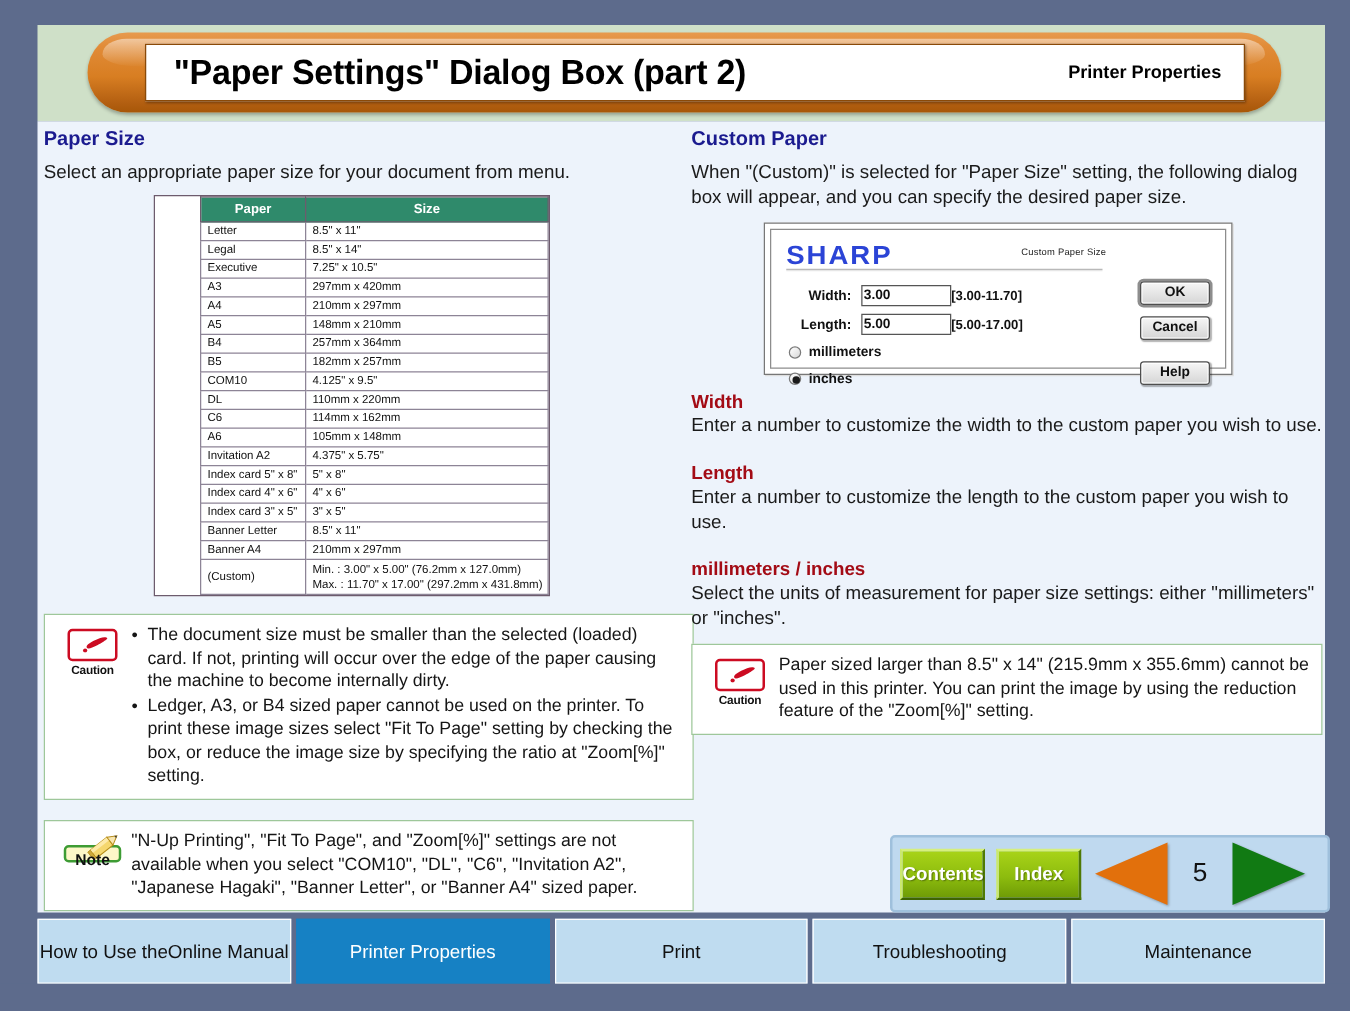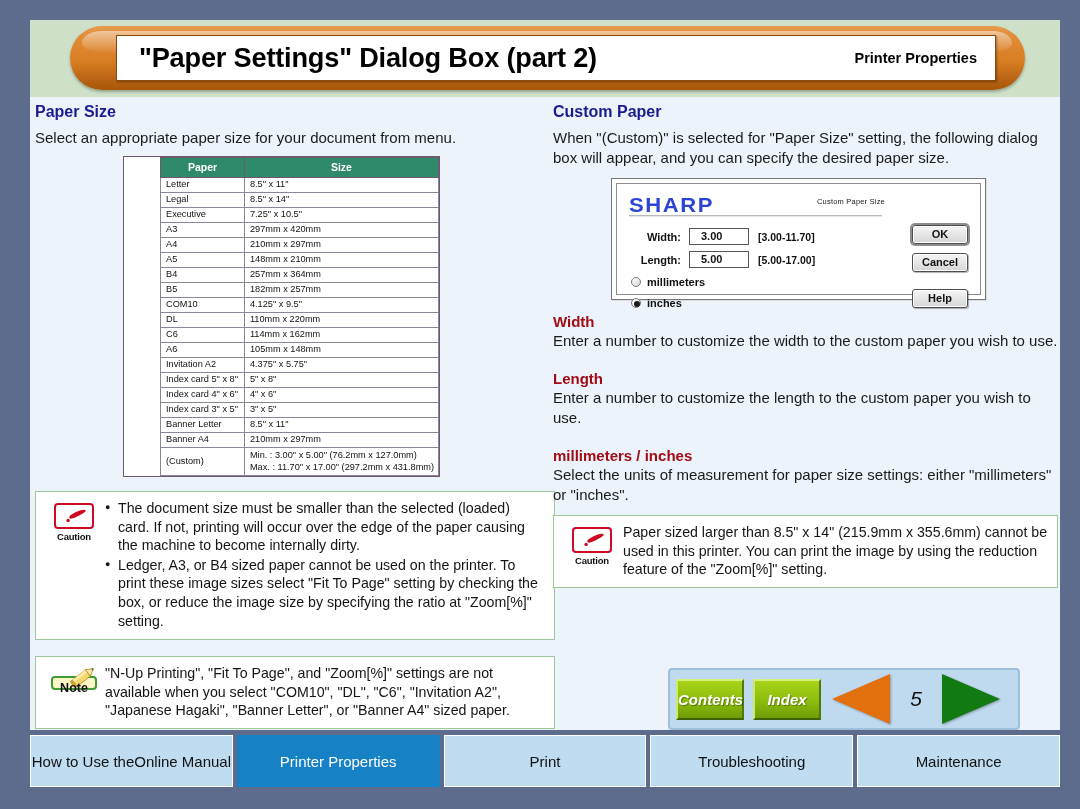"3.00" .dlg-field { padding: 0 11px -> 0 1px; width: 60px -> 72px }
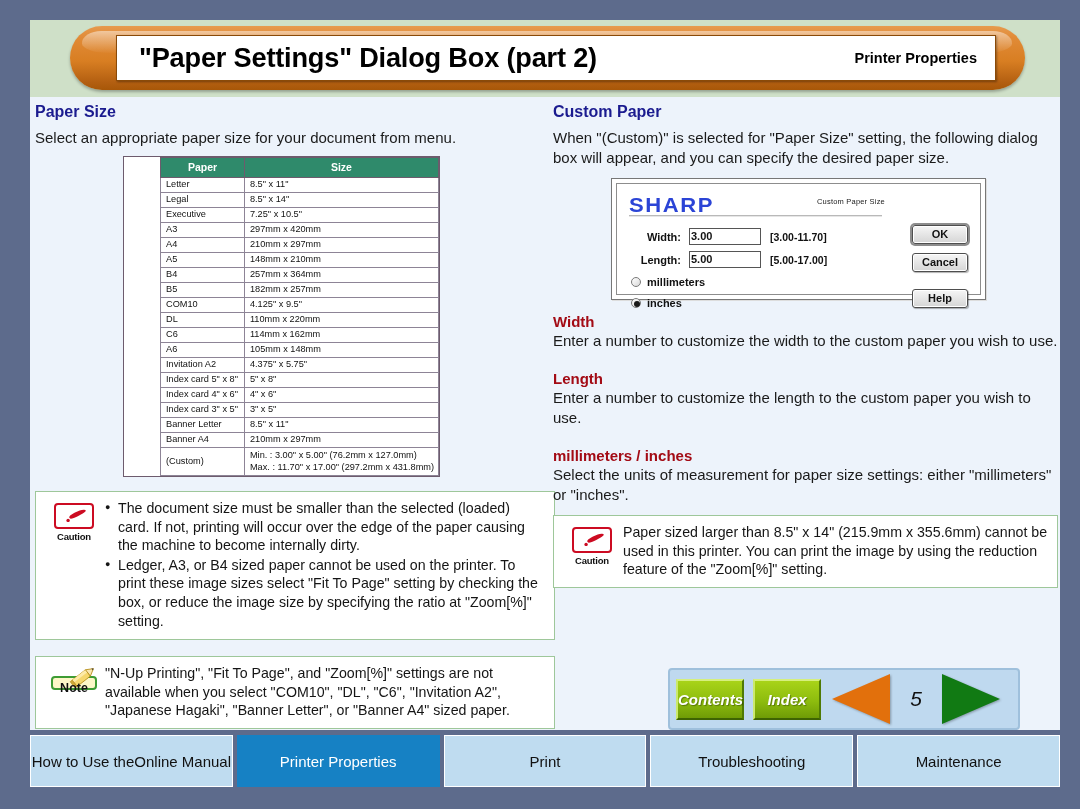"[3.00-11.70]" .dlg-range { margin-left: 9px -> none }
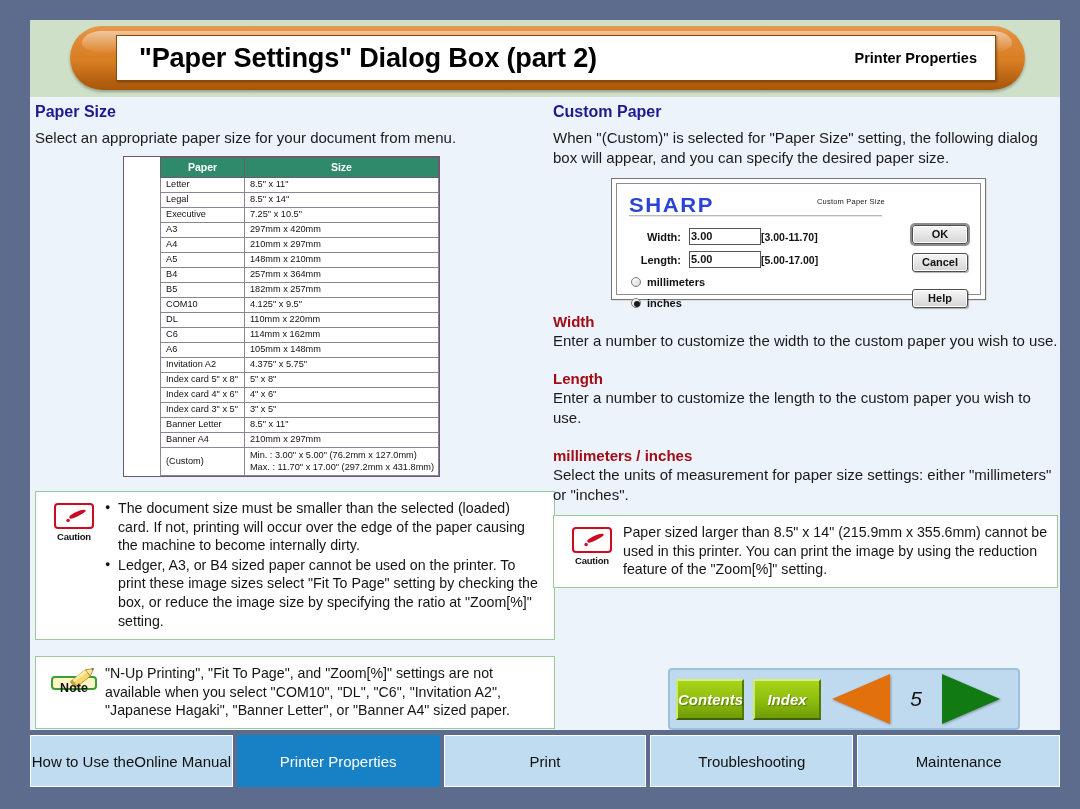"Contents" .navbox { font-style: italic -> none; left: 668px -> 712px }
